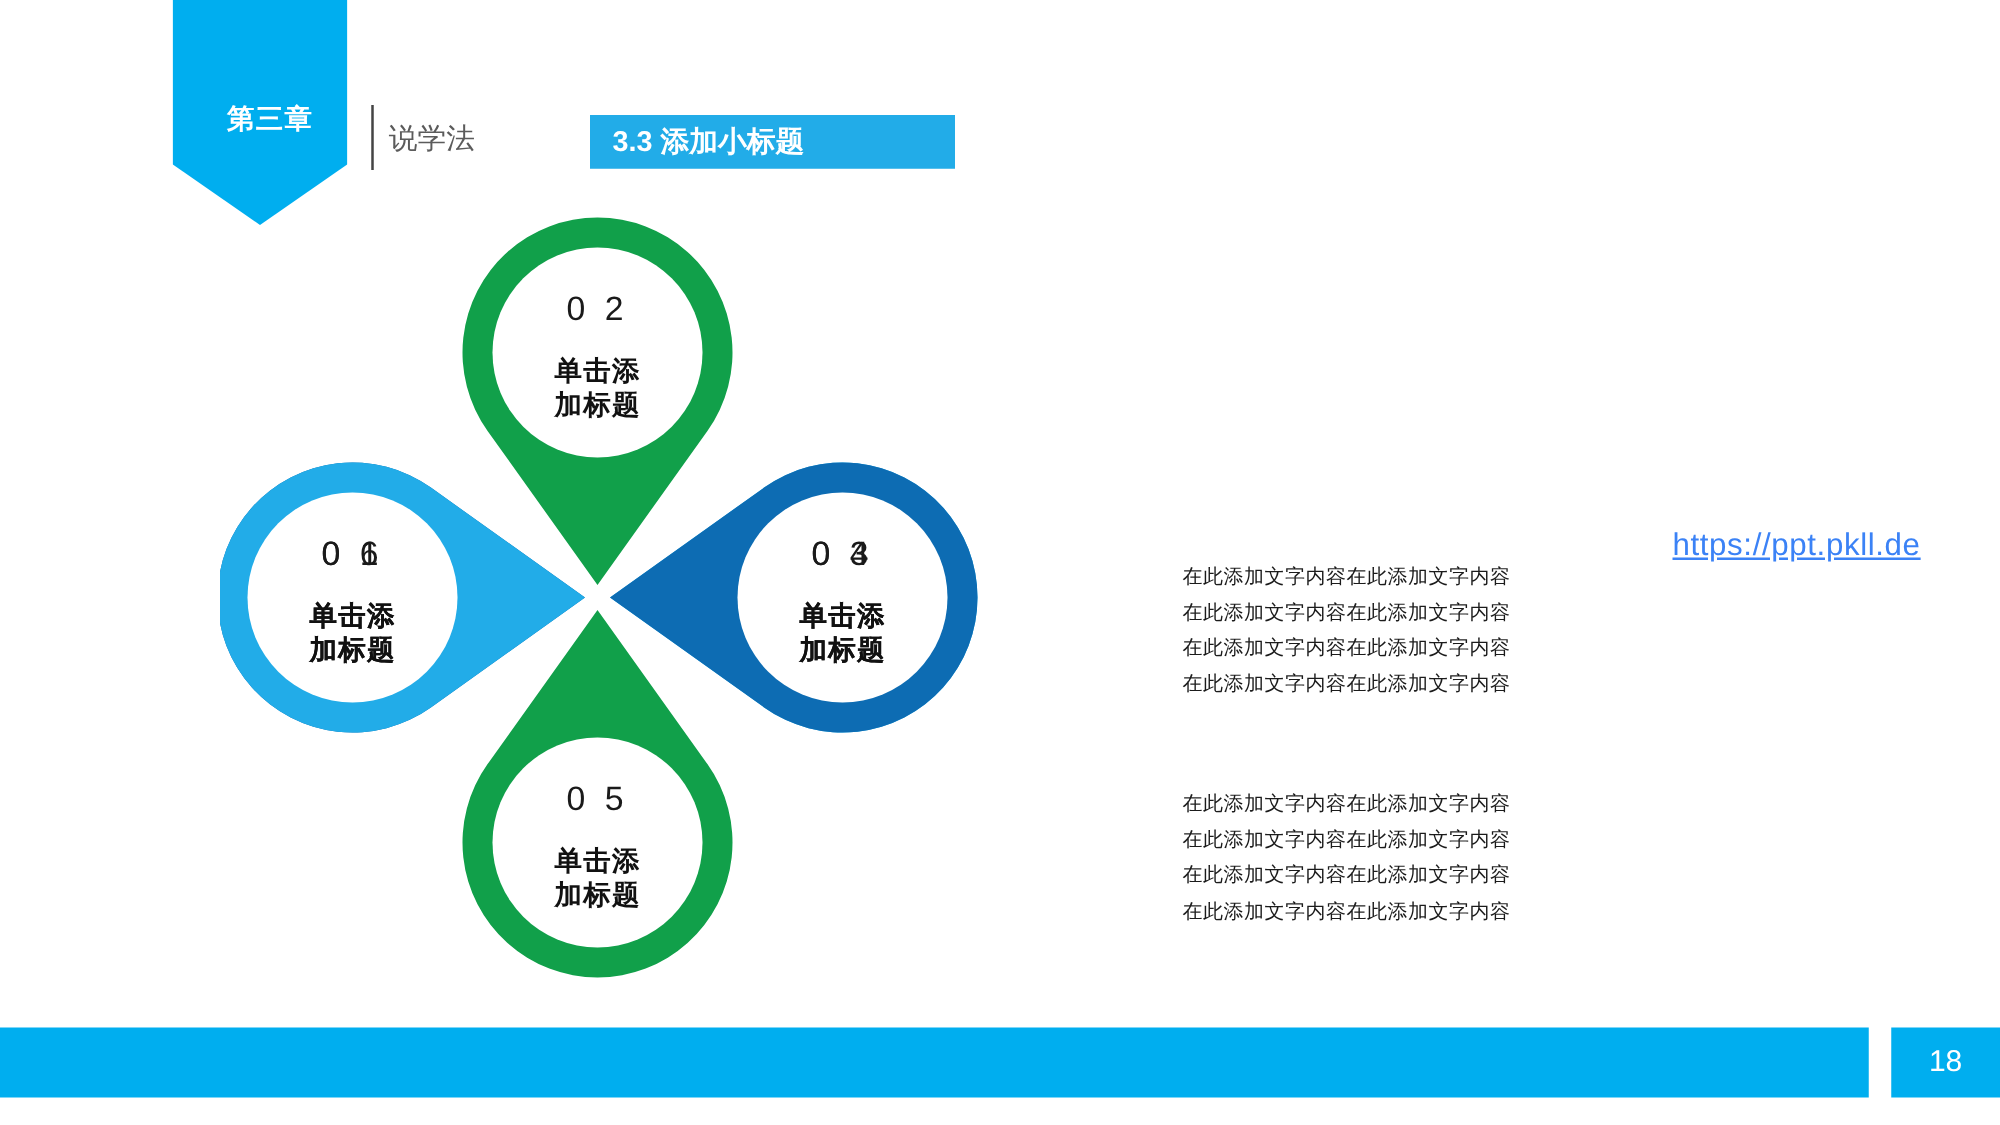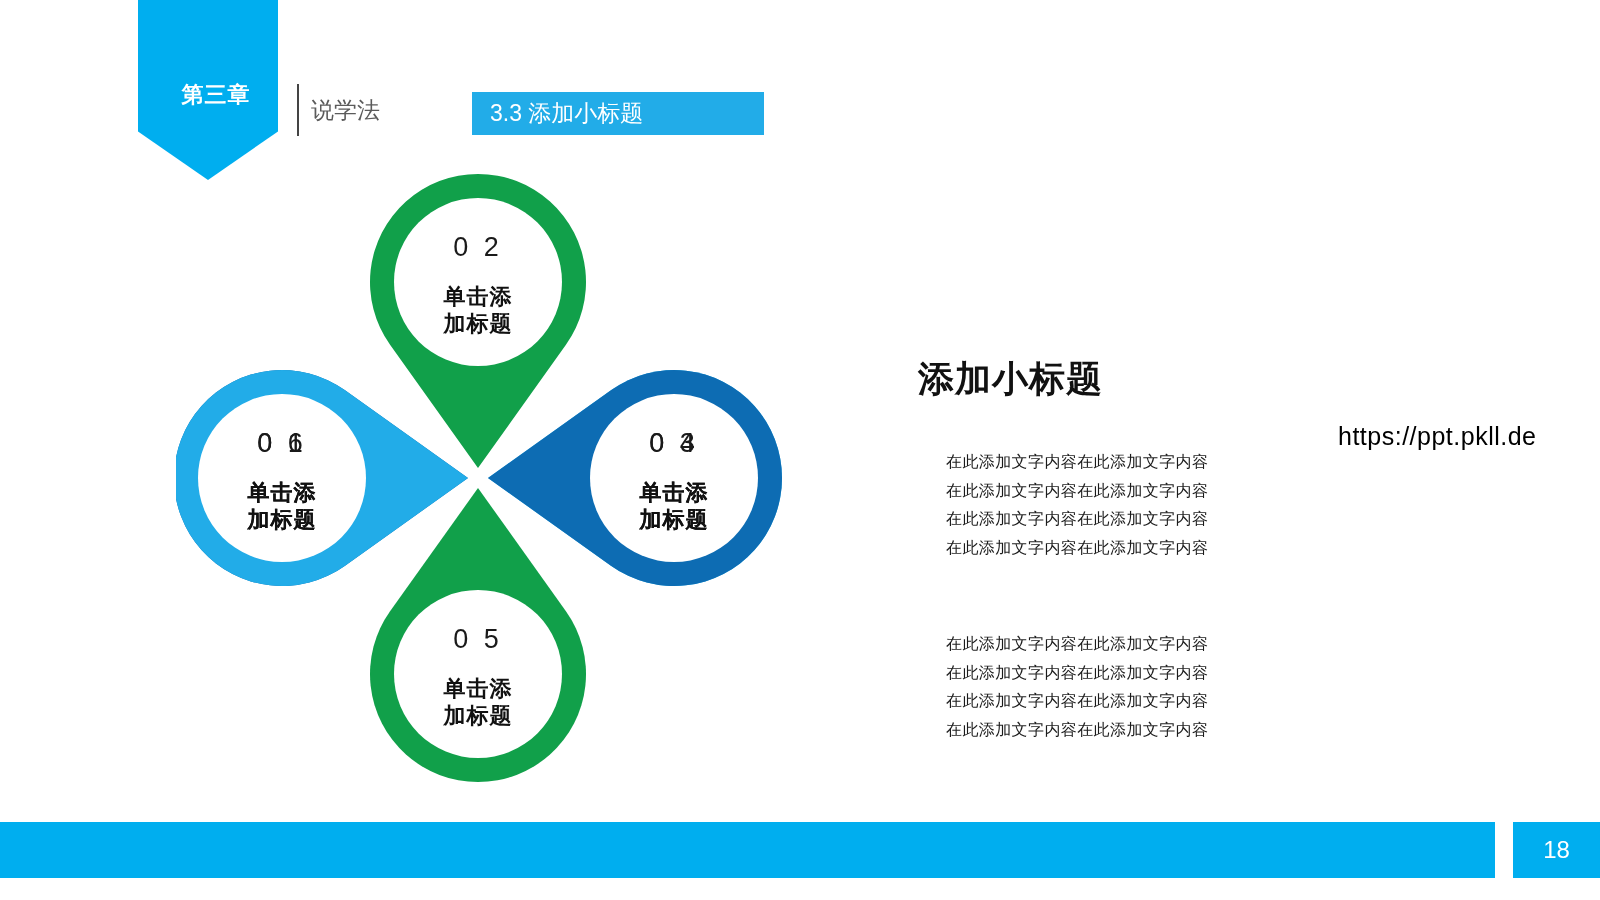"3.3 添加小标题" .title-chip-label { font-weight: none -> bold }
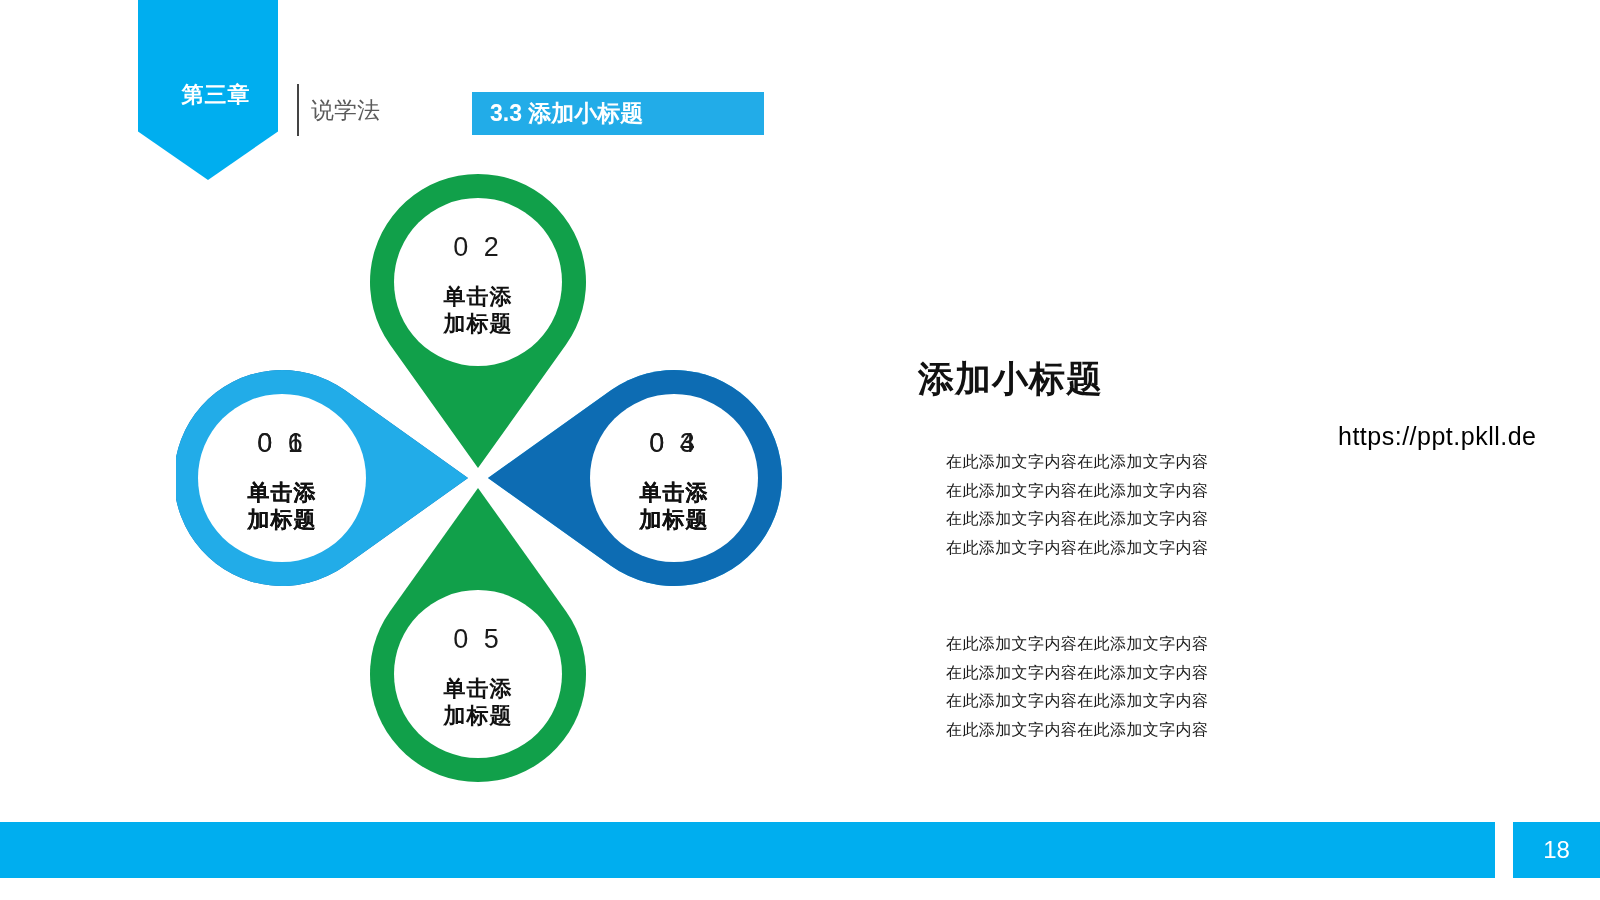"添加小标题" div.body-title { html: <div>添加小标题</div> -> none }
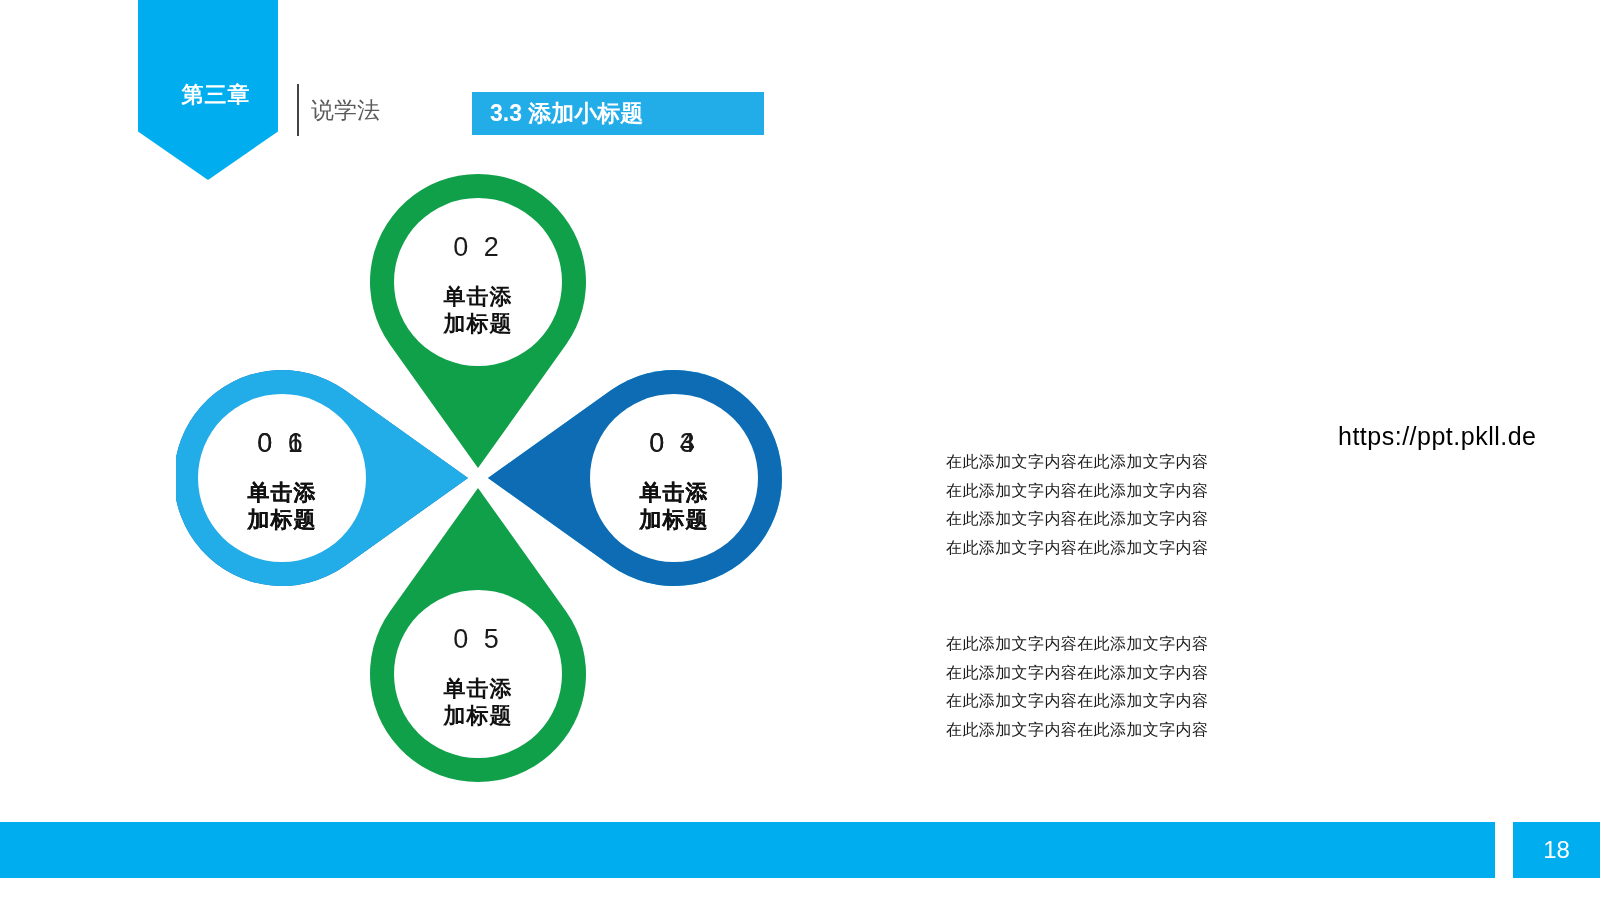"https://ppt.pkll.de" .watermark { color: #000000 -> #3b82f6; text-decoration: none -> underline }
